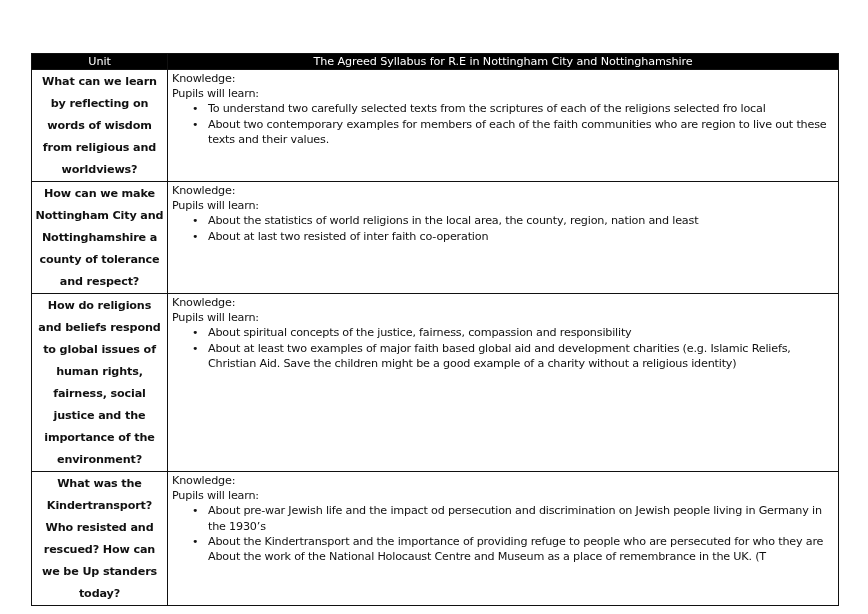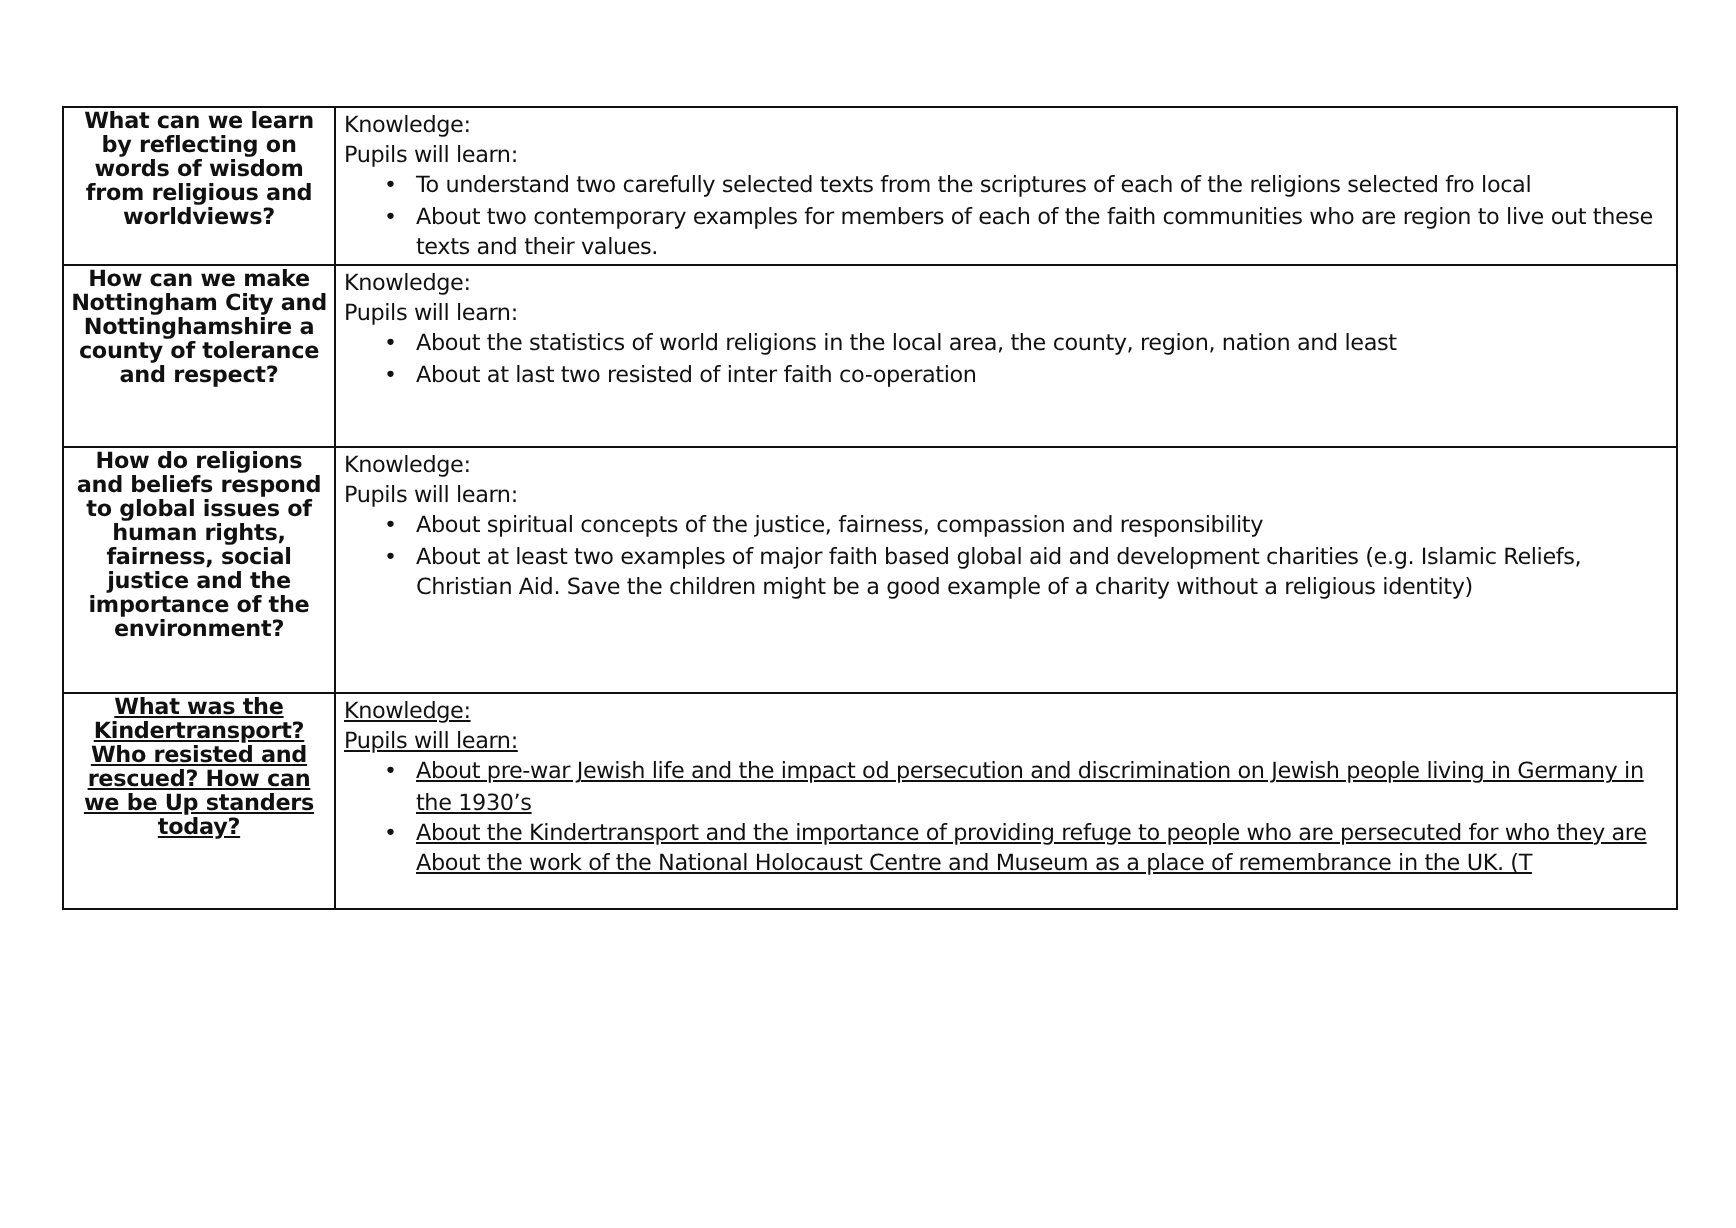"Unit" tr.hdr { html: none -> <tr> <th>Unit</th> <th>The Agreed Syllabus for R.E in Nottingham City and Nottinghamshire</th> </tr> }
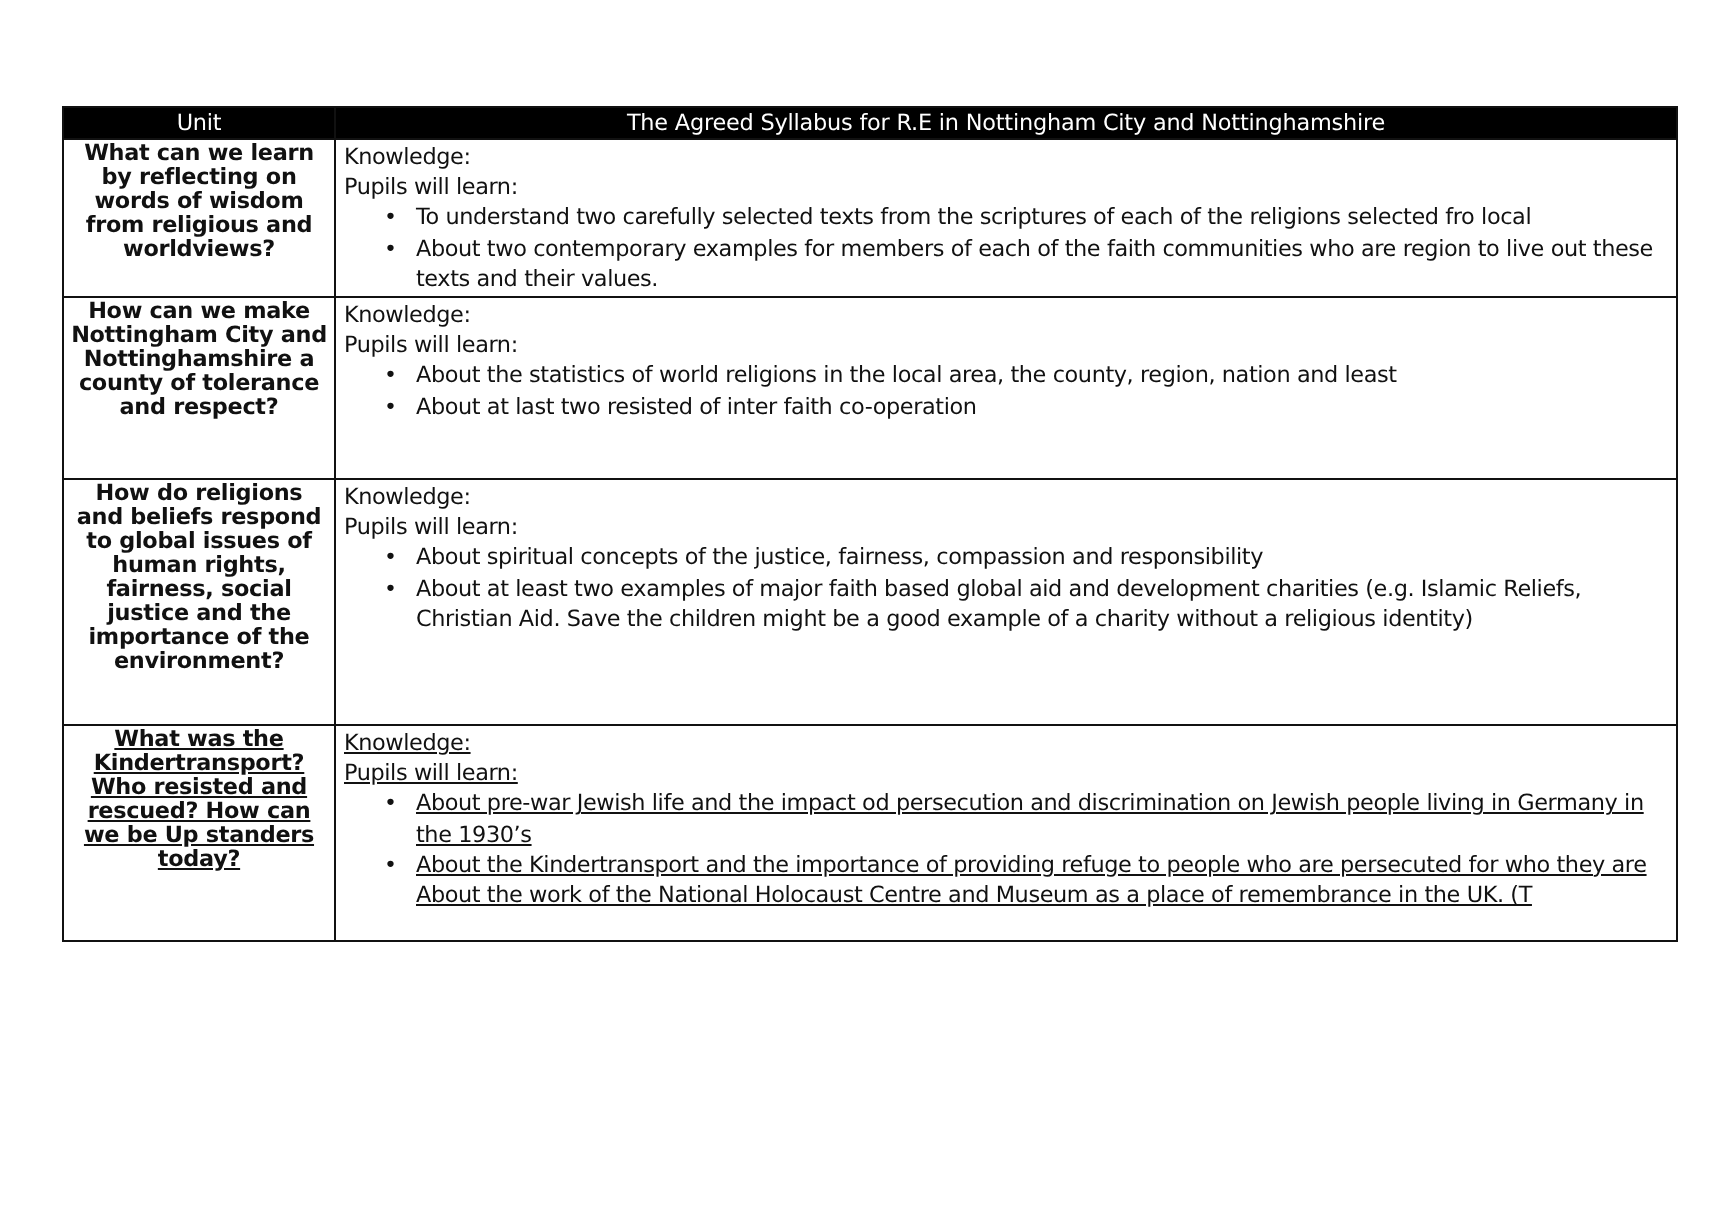"What can we learn by" .unit-cell { line-height: 12px -> 22px }
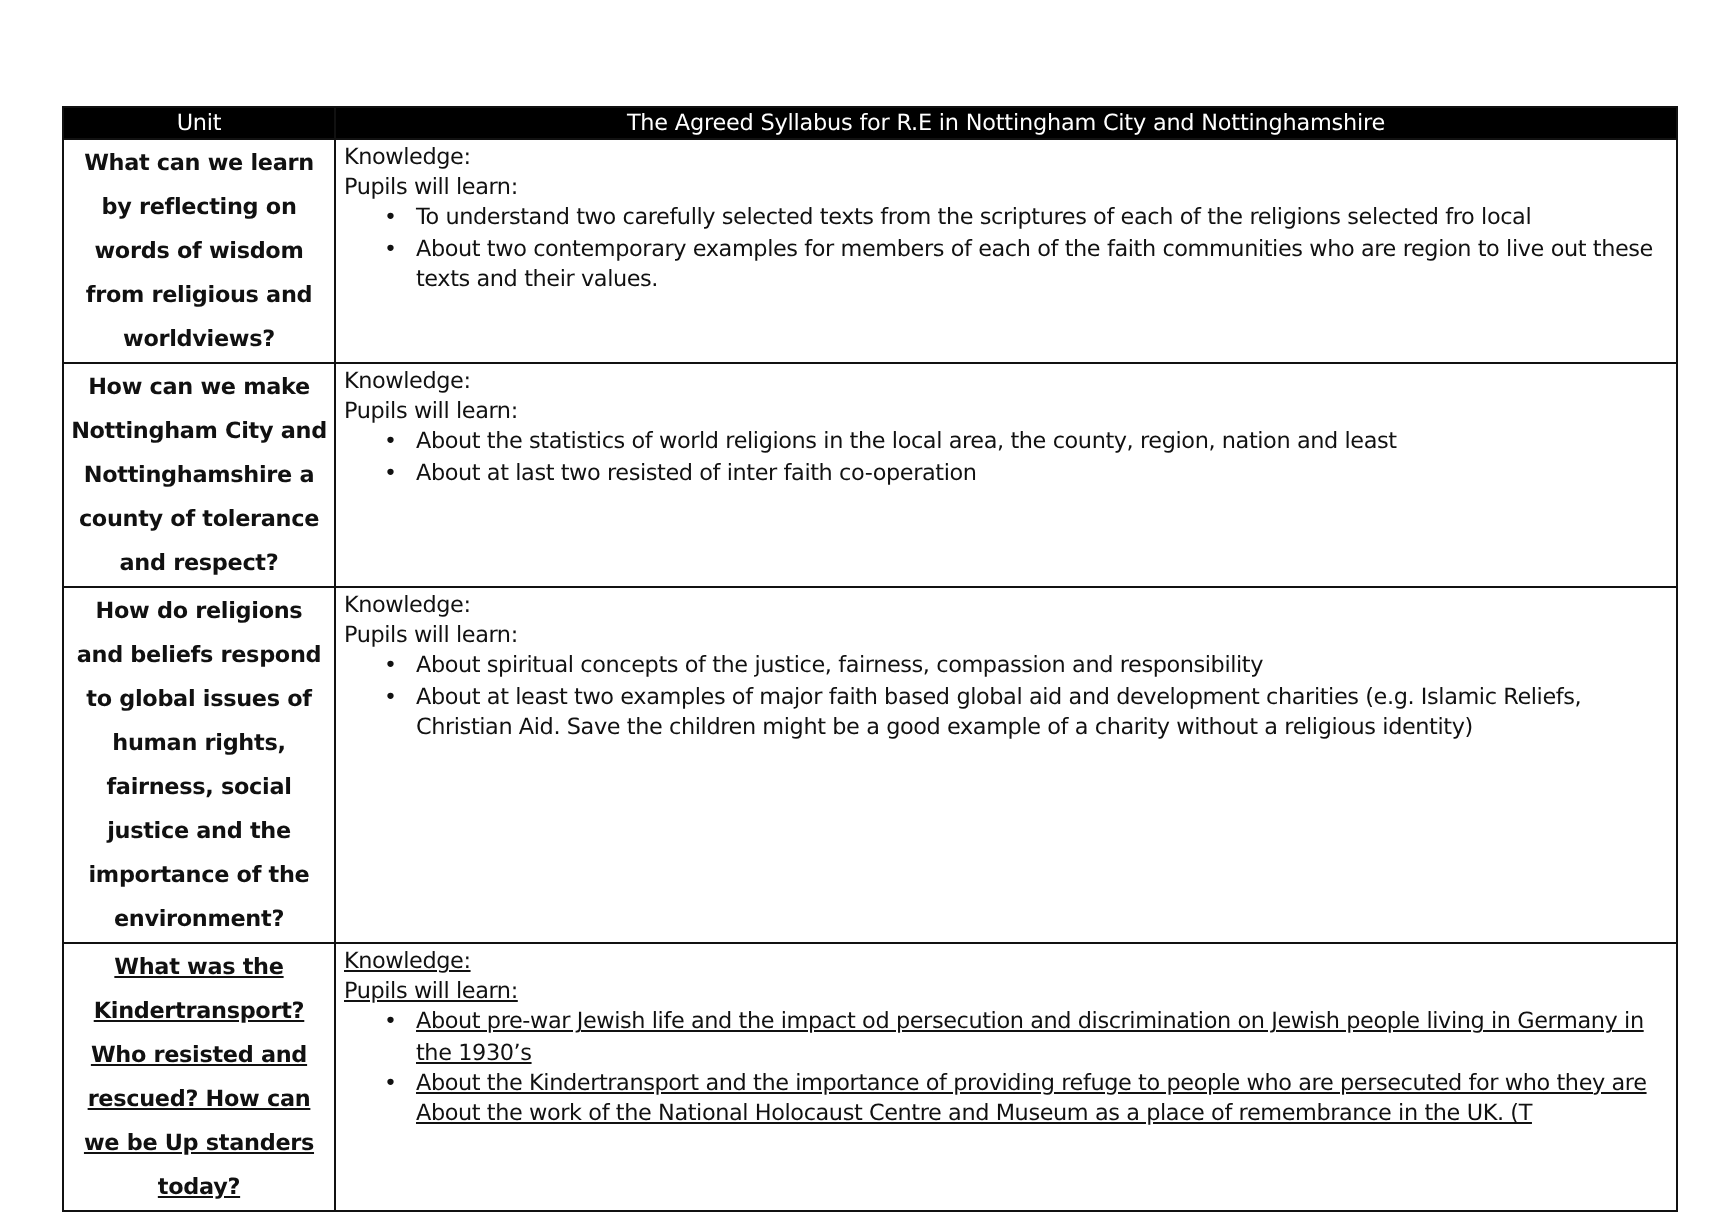"What was the Kindertransport? Who" .row4 td { text-decoration: underline -> none }
